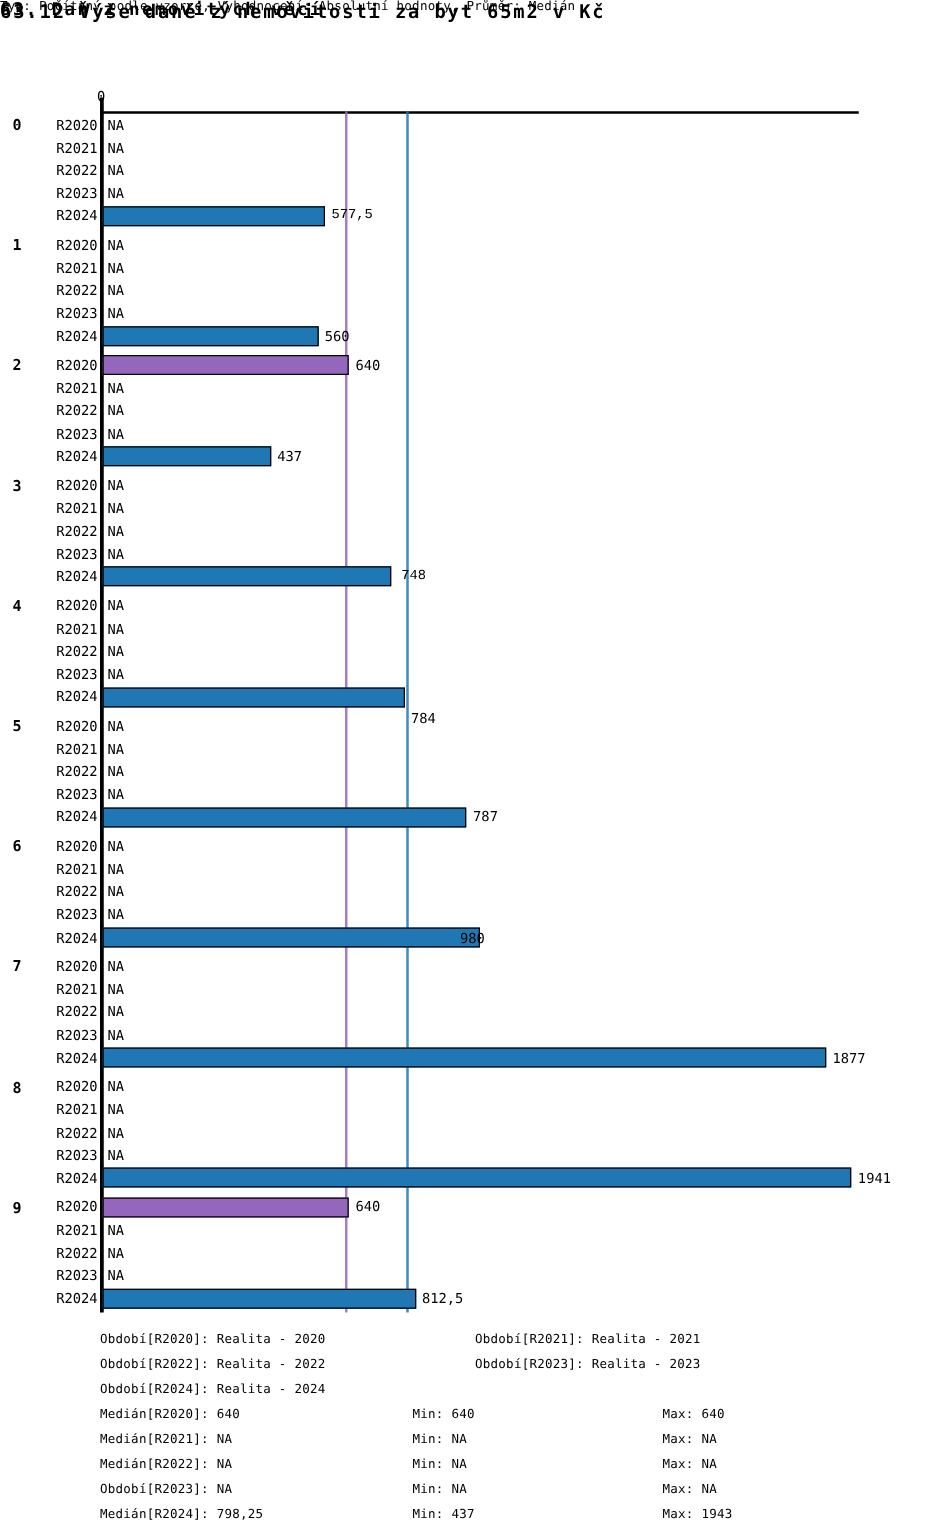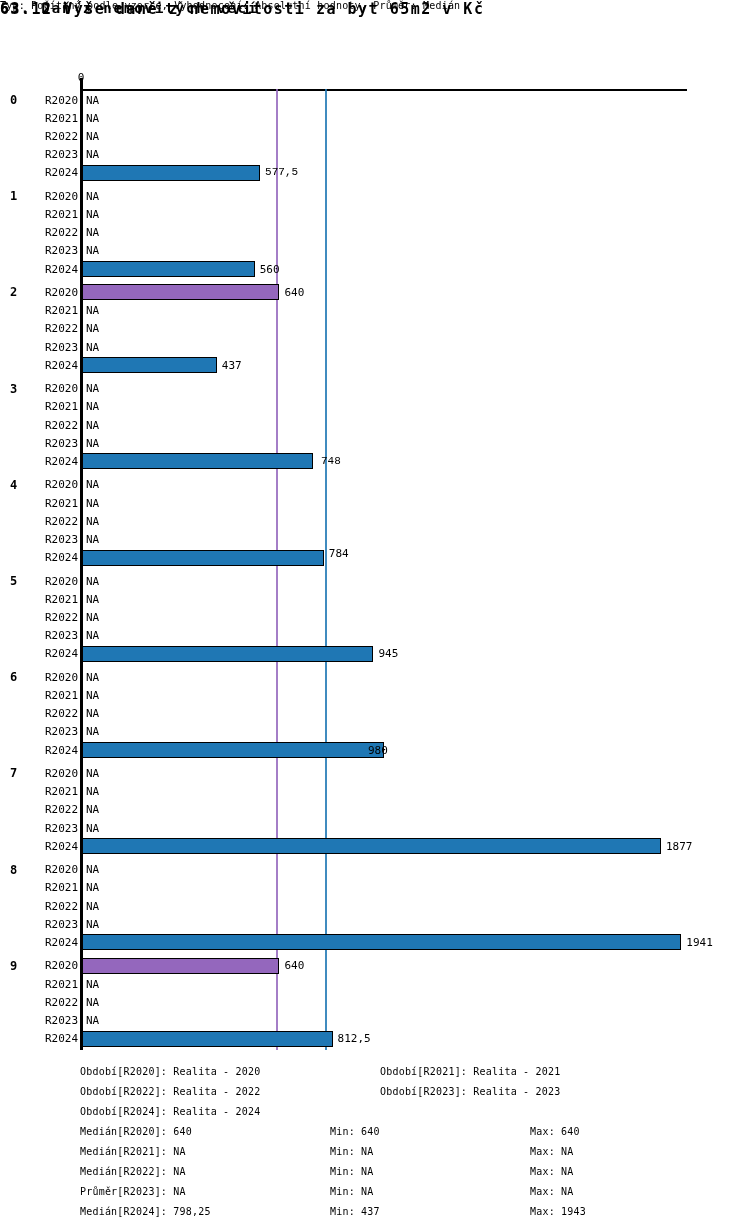"784" div.abs { top: 547px -> 568px }
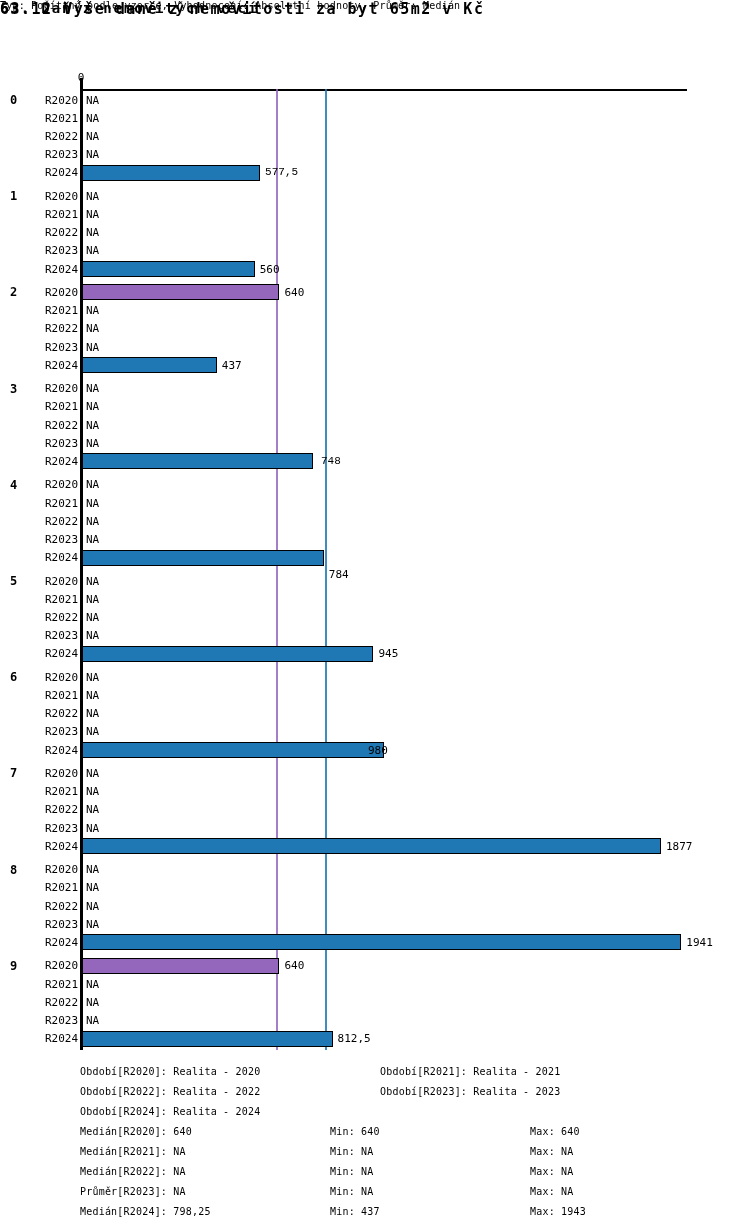"945" div.abs { text: 945 -> 787 }
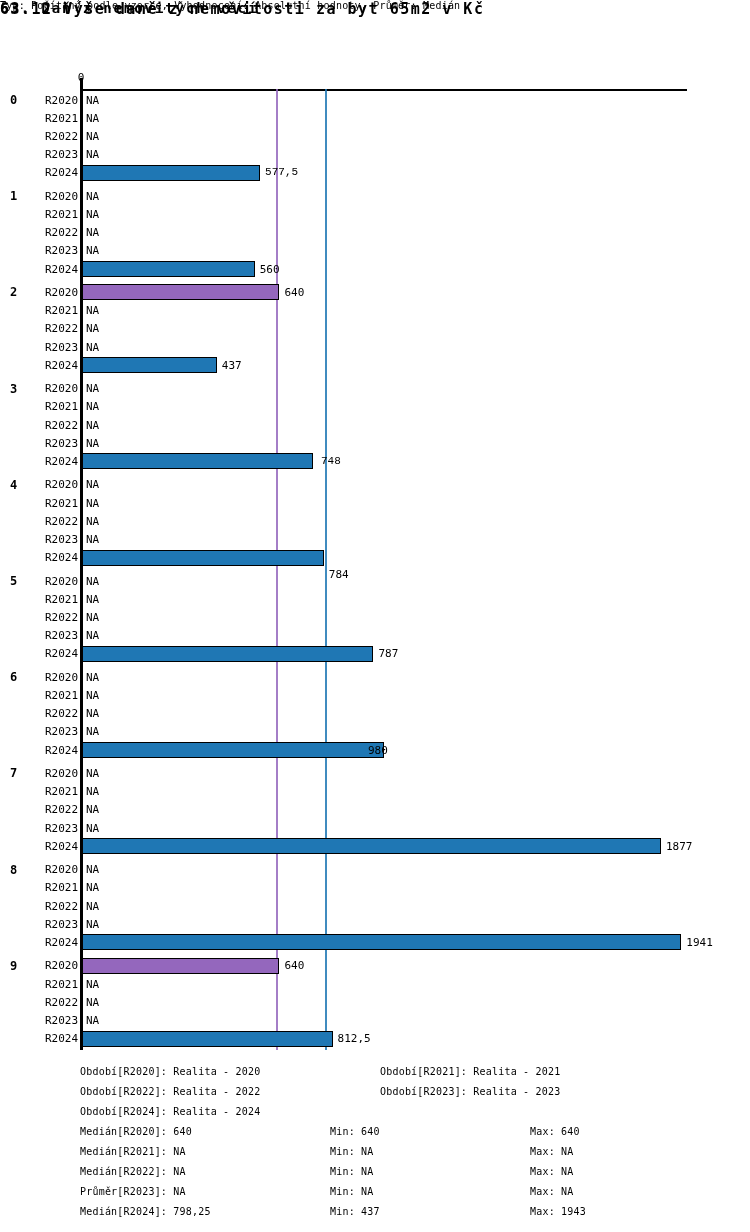"Průměr[R2023]: NA" div.abs { text: Průměr -> Období }
